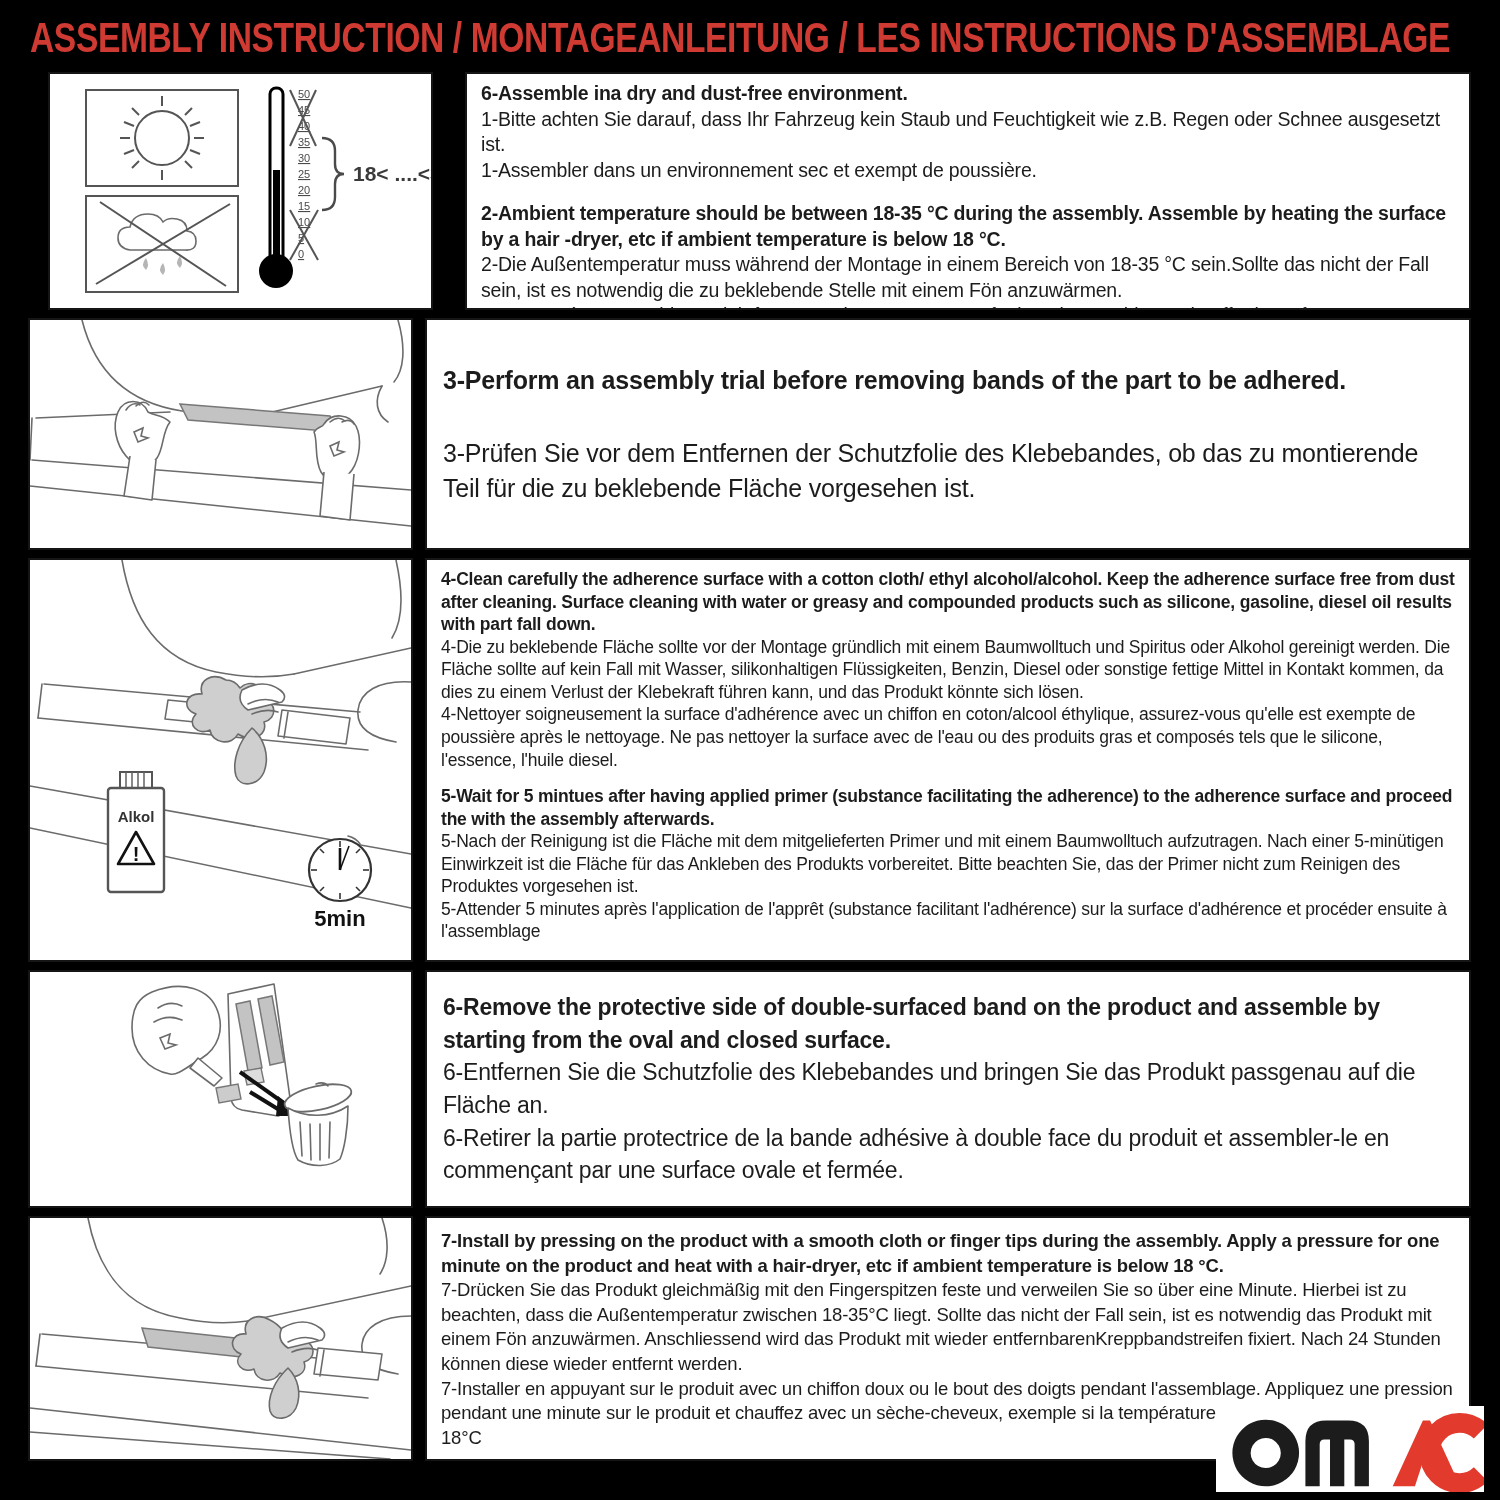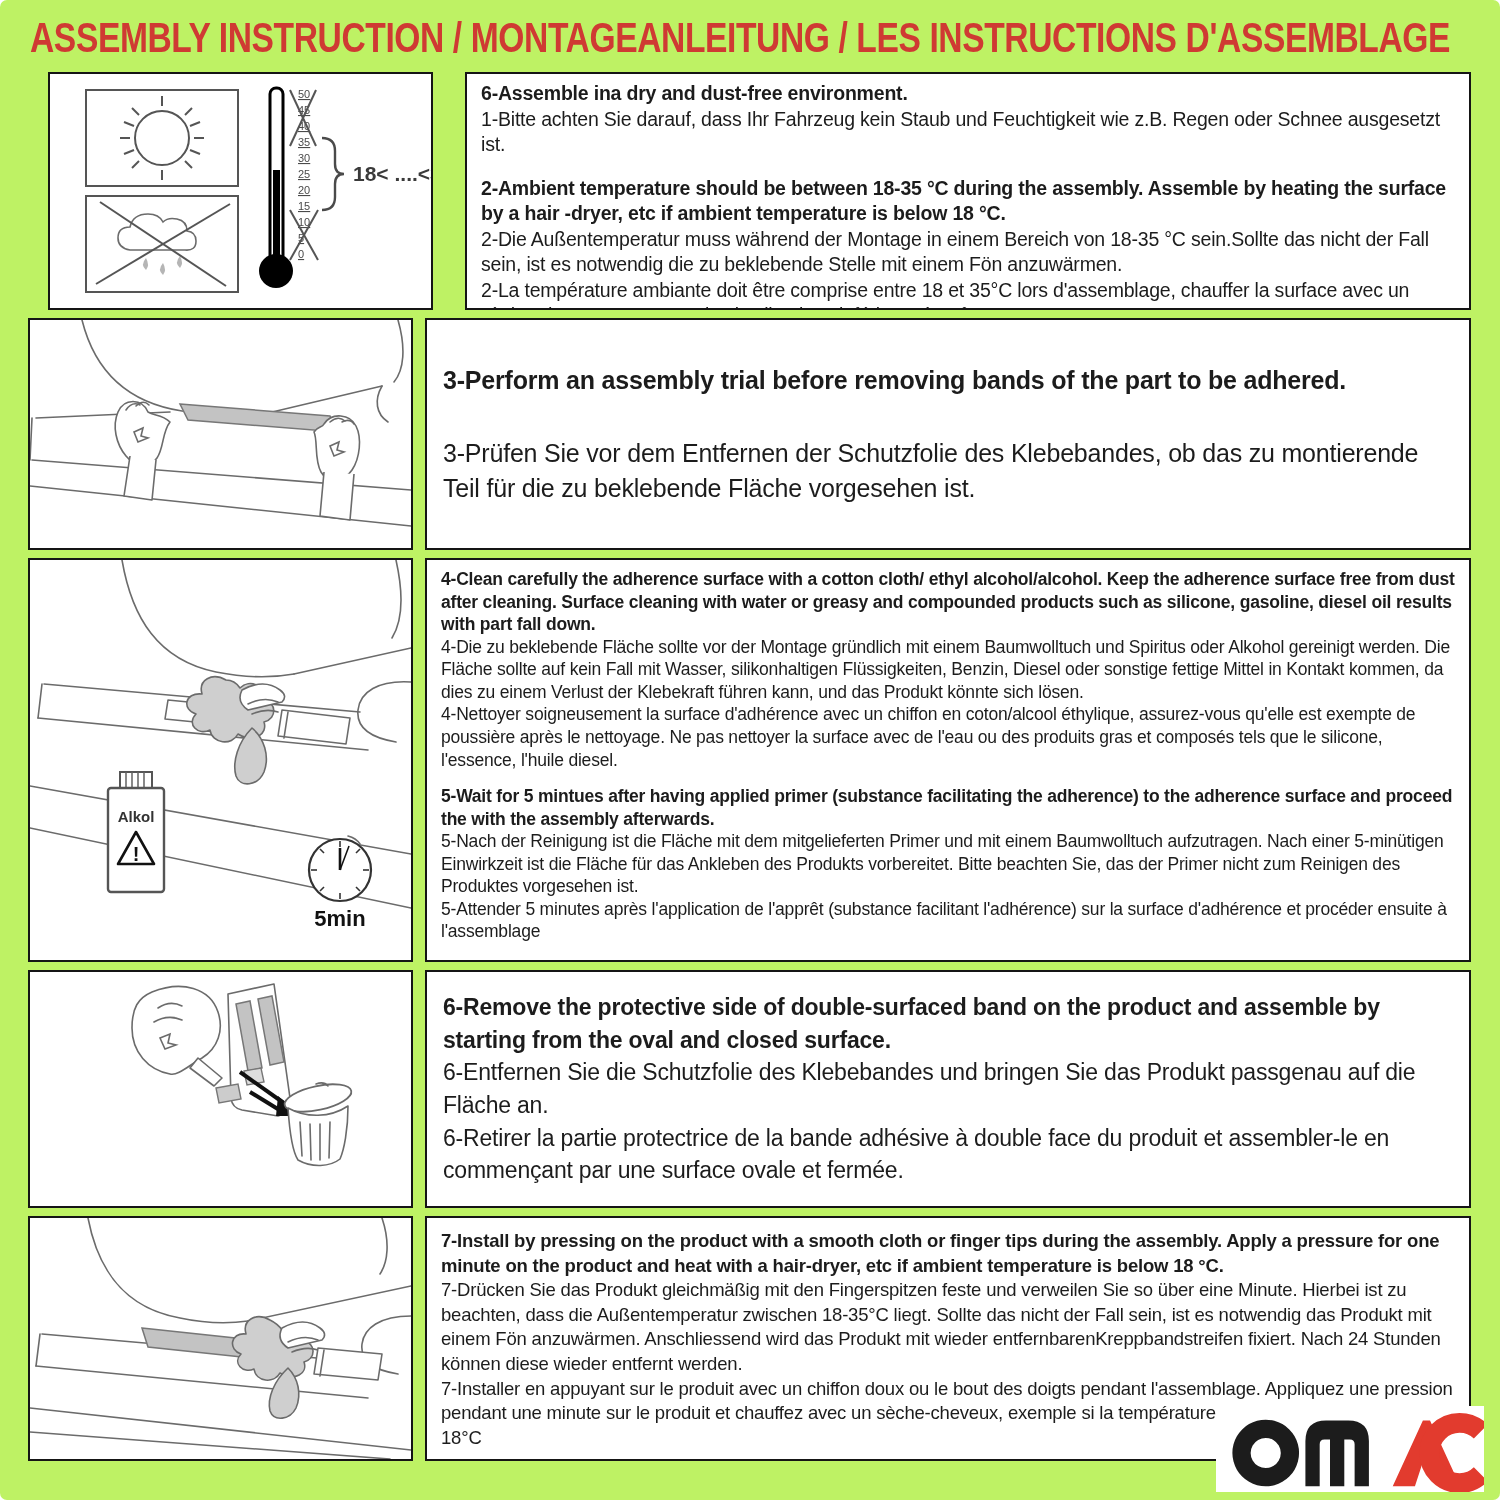"ASSEMBLY INSTRUCTION / MONTAGEANLEITUNG" .page { background: #bef264 -> #000000; border-radius: 7px -> none }
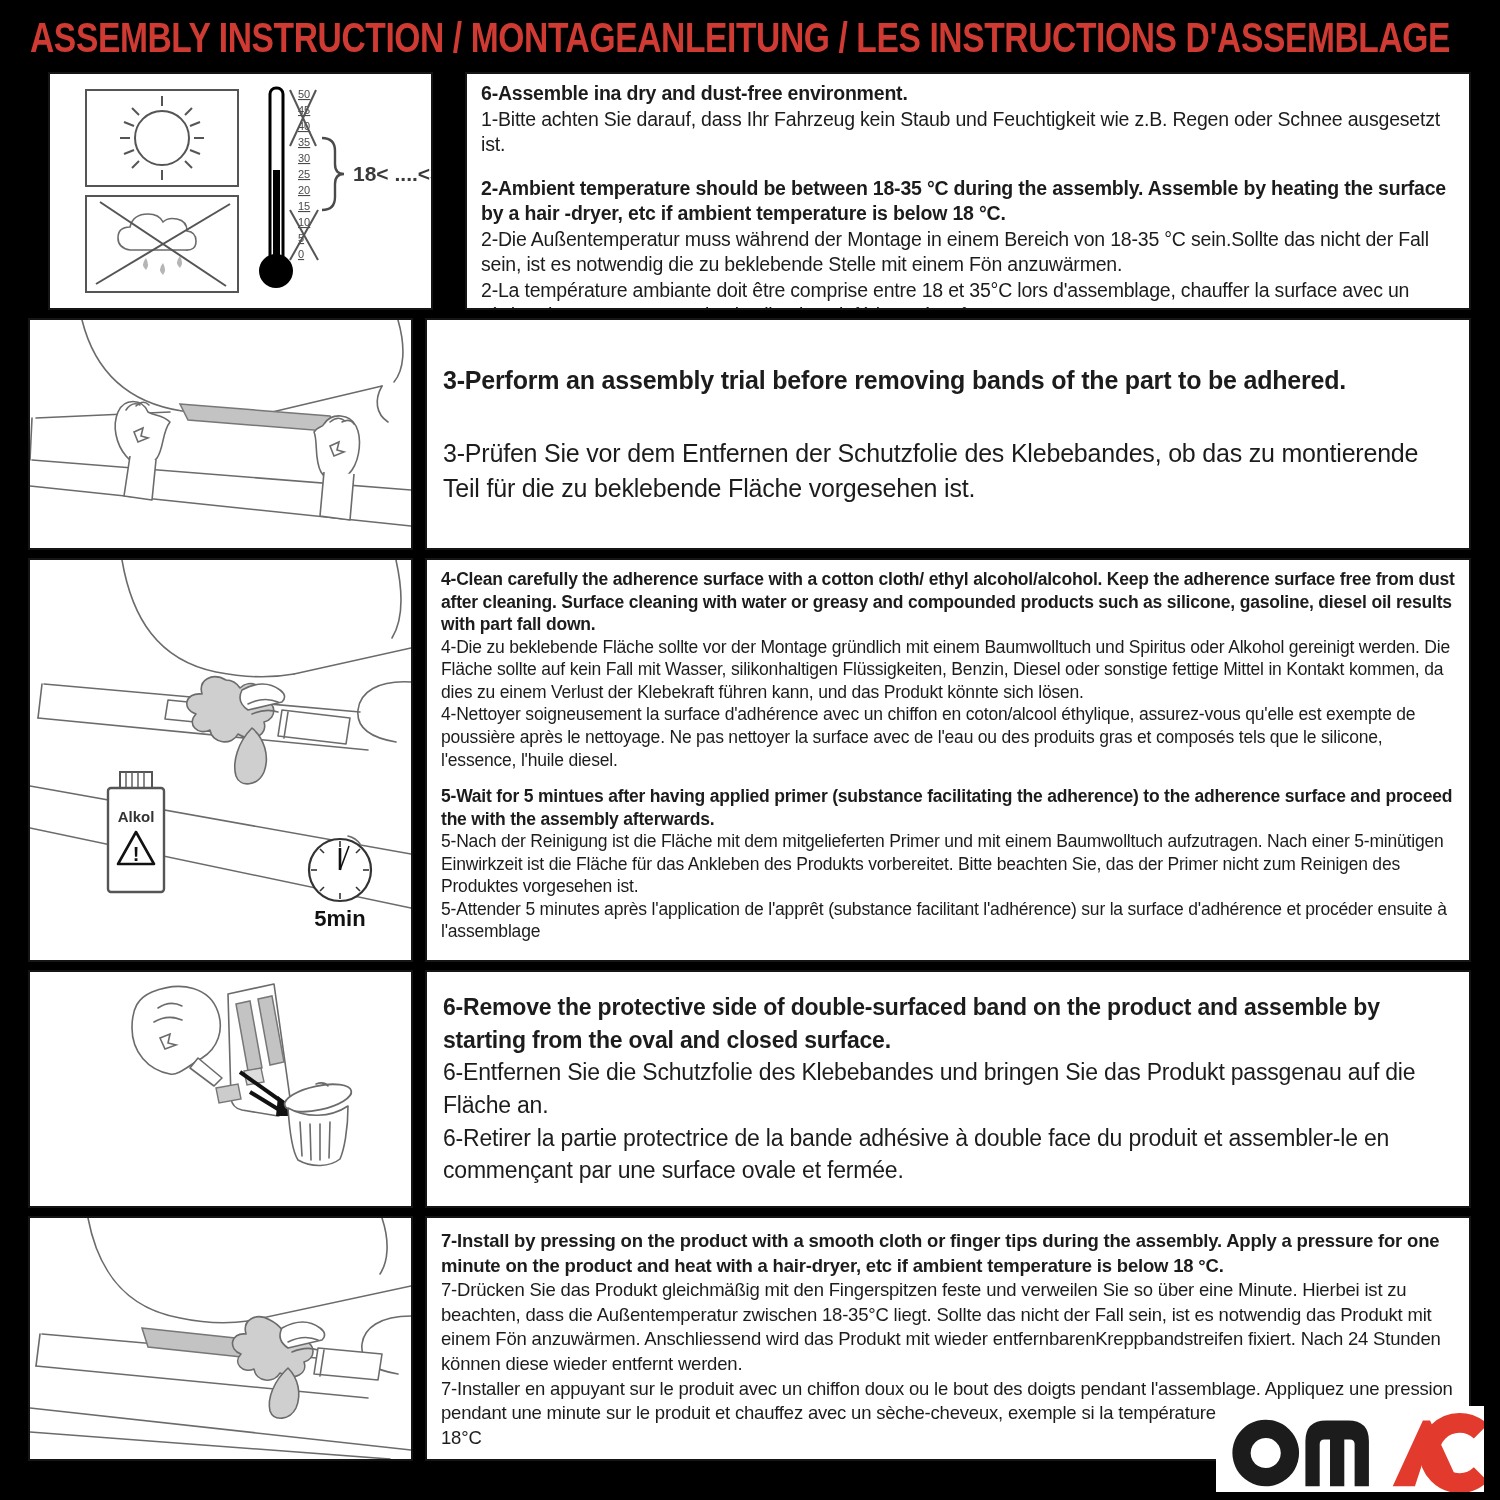"1-Assembler dans un environnement sec" p { html: none -> <p>1-Assembler dans un environnement sec et exempt de poussière.</p> }
